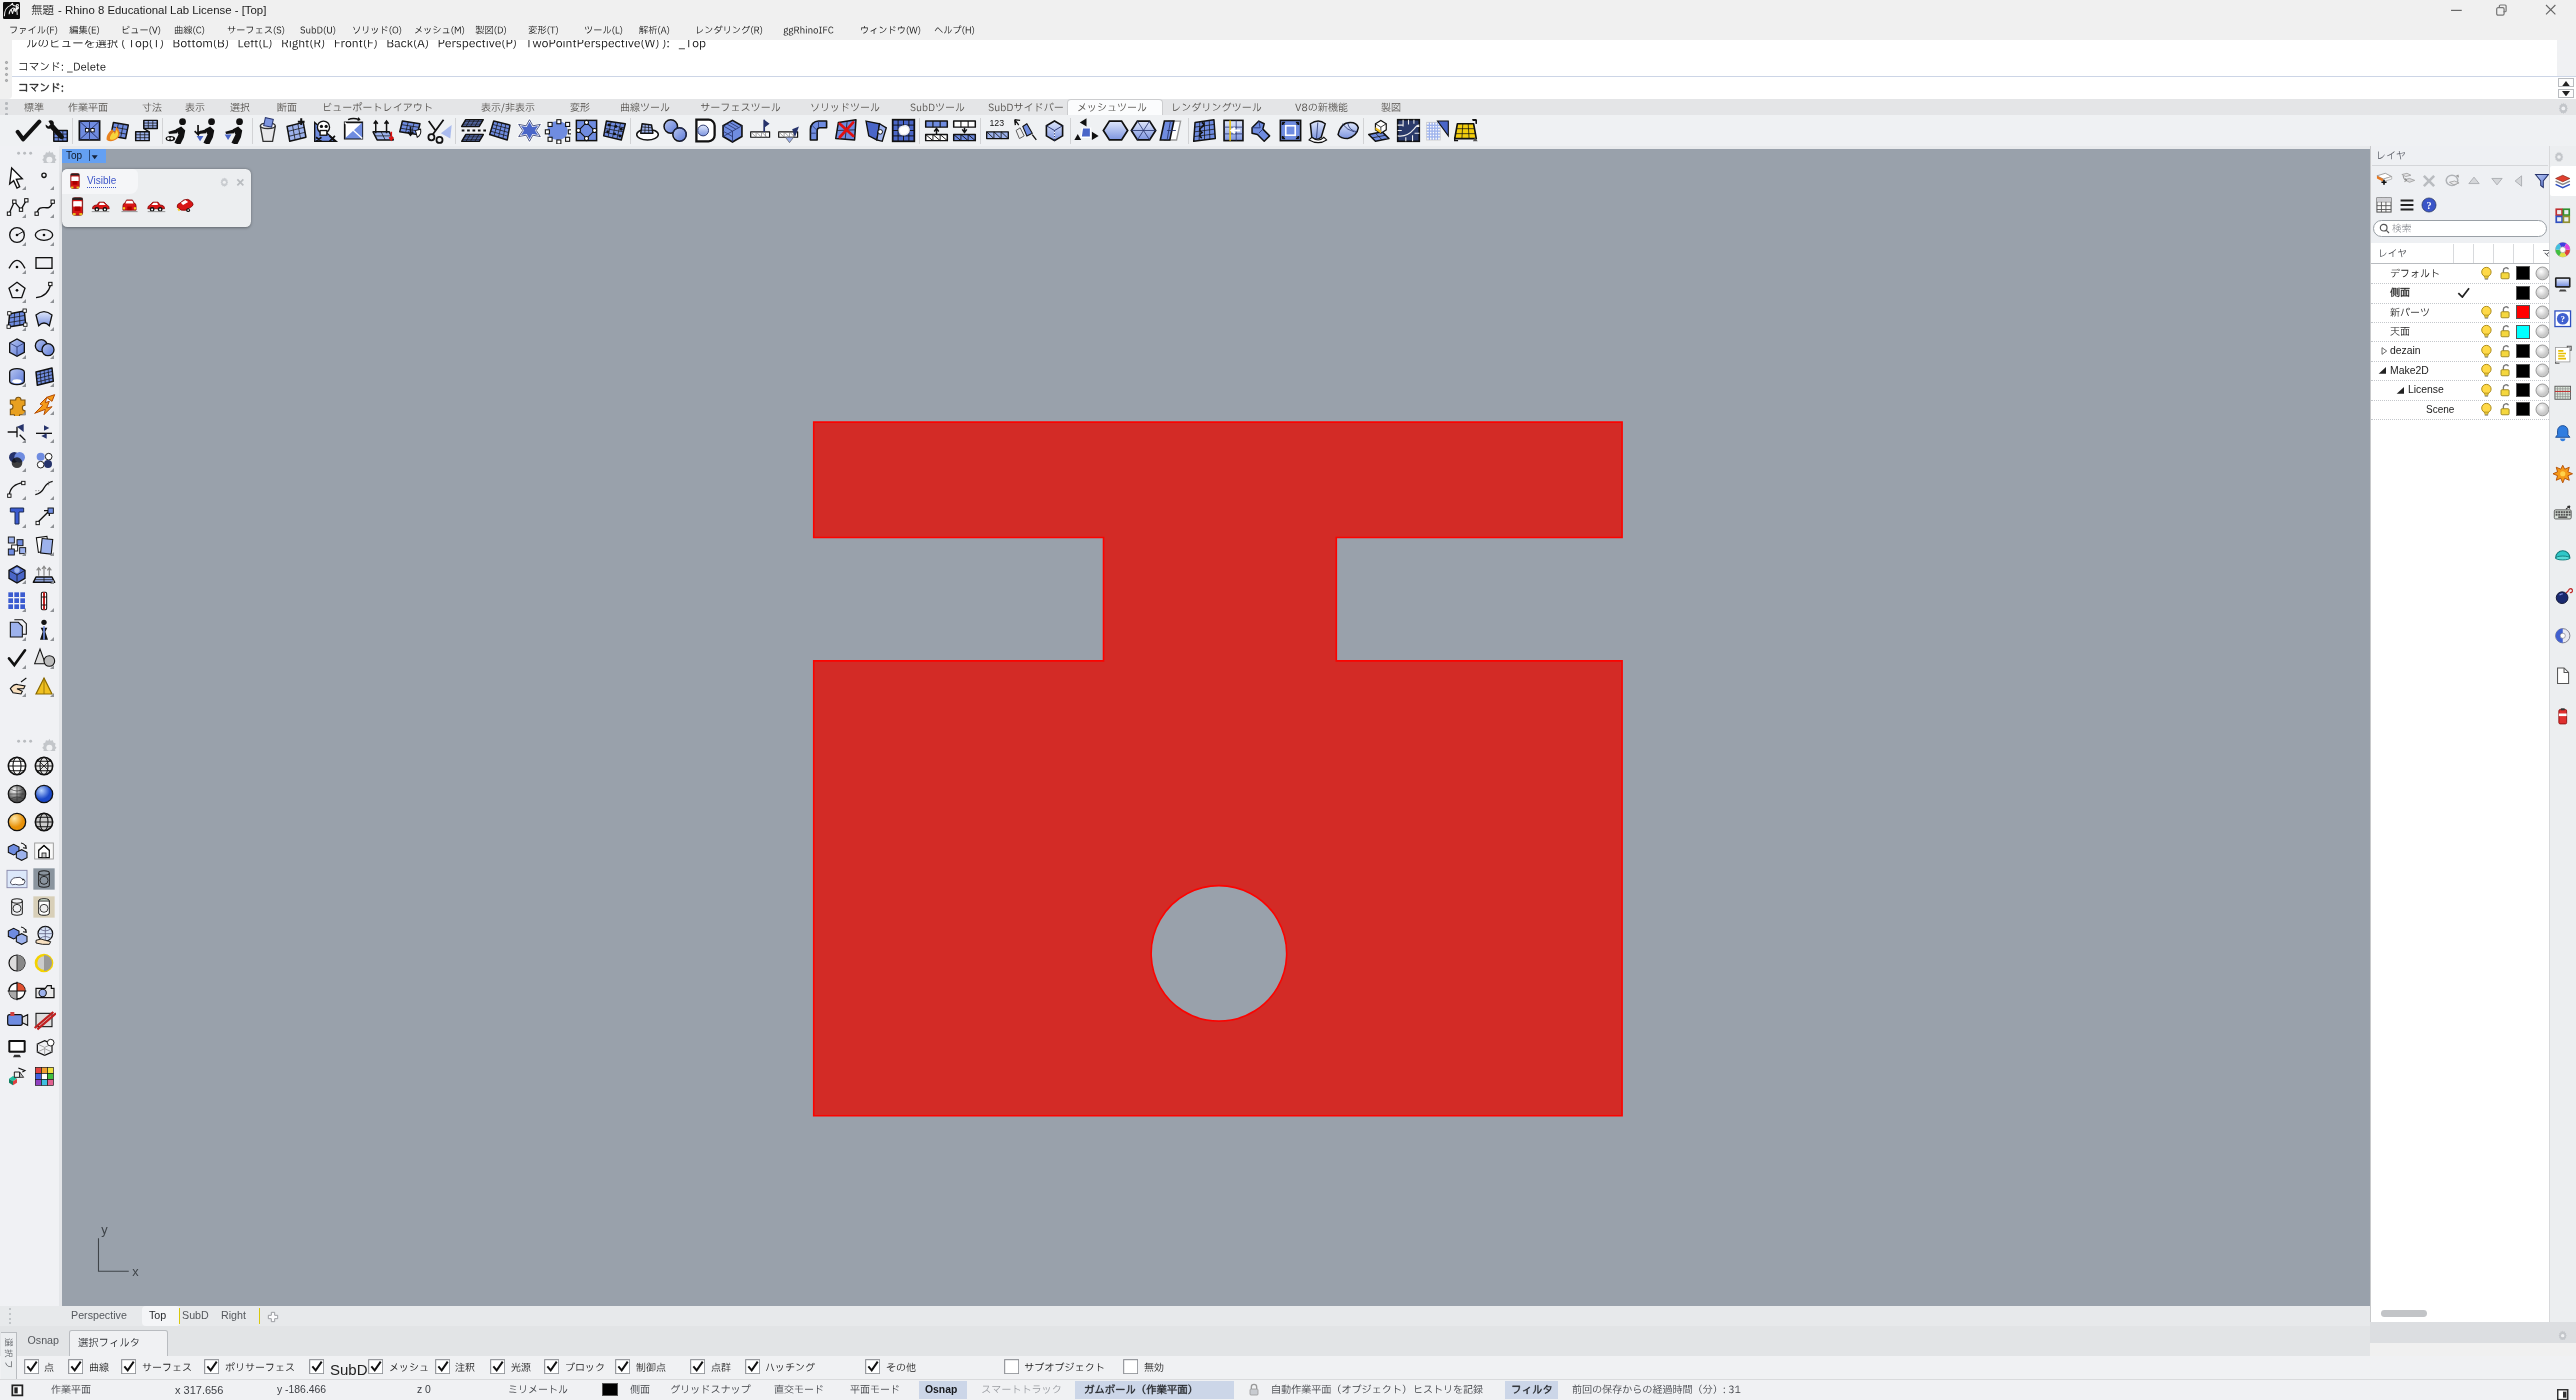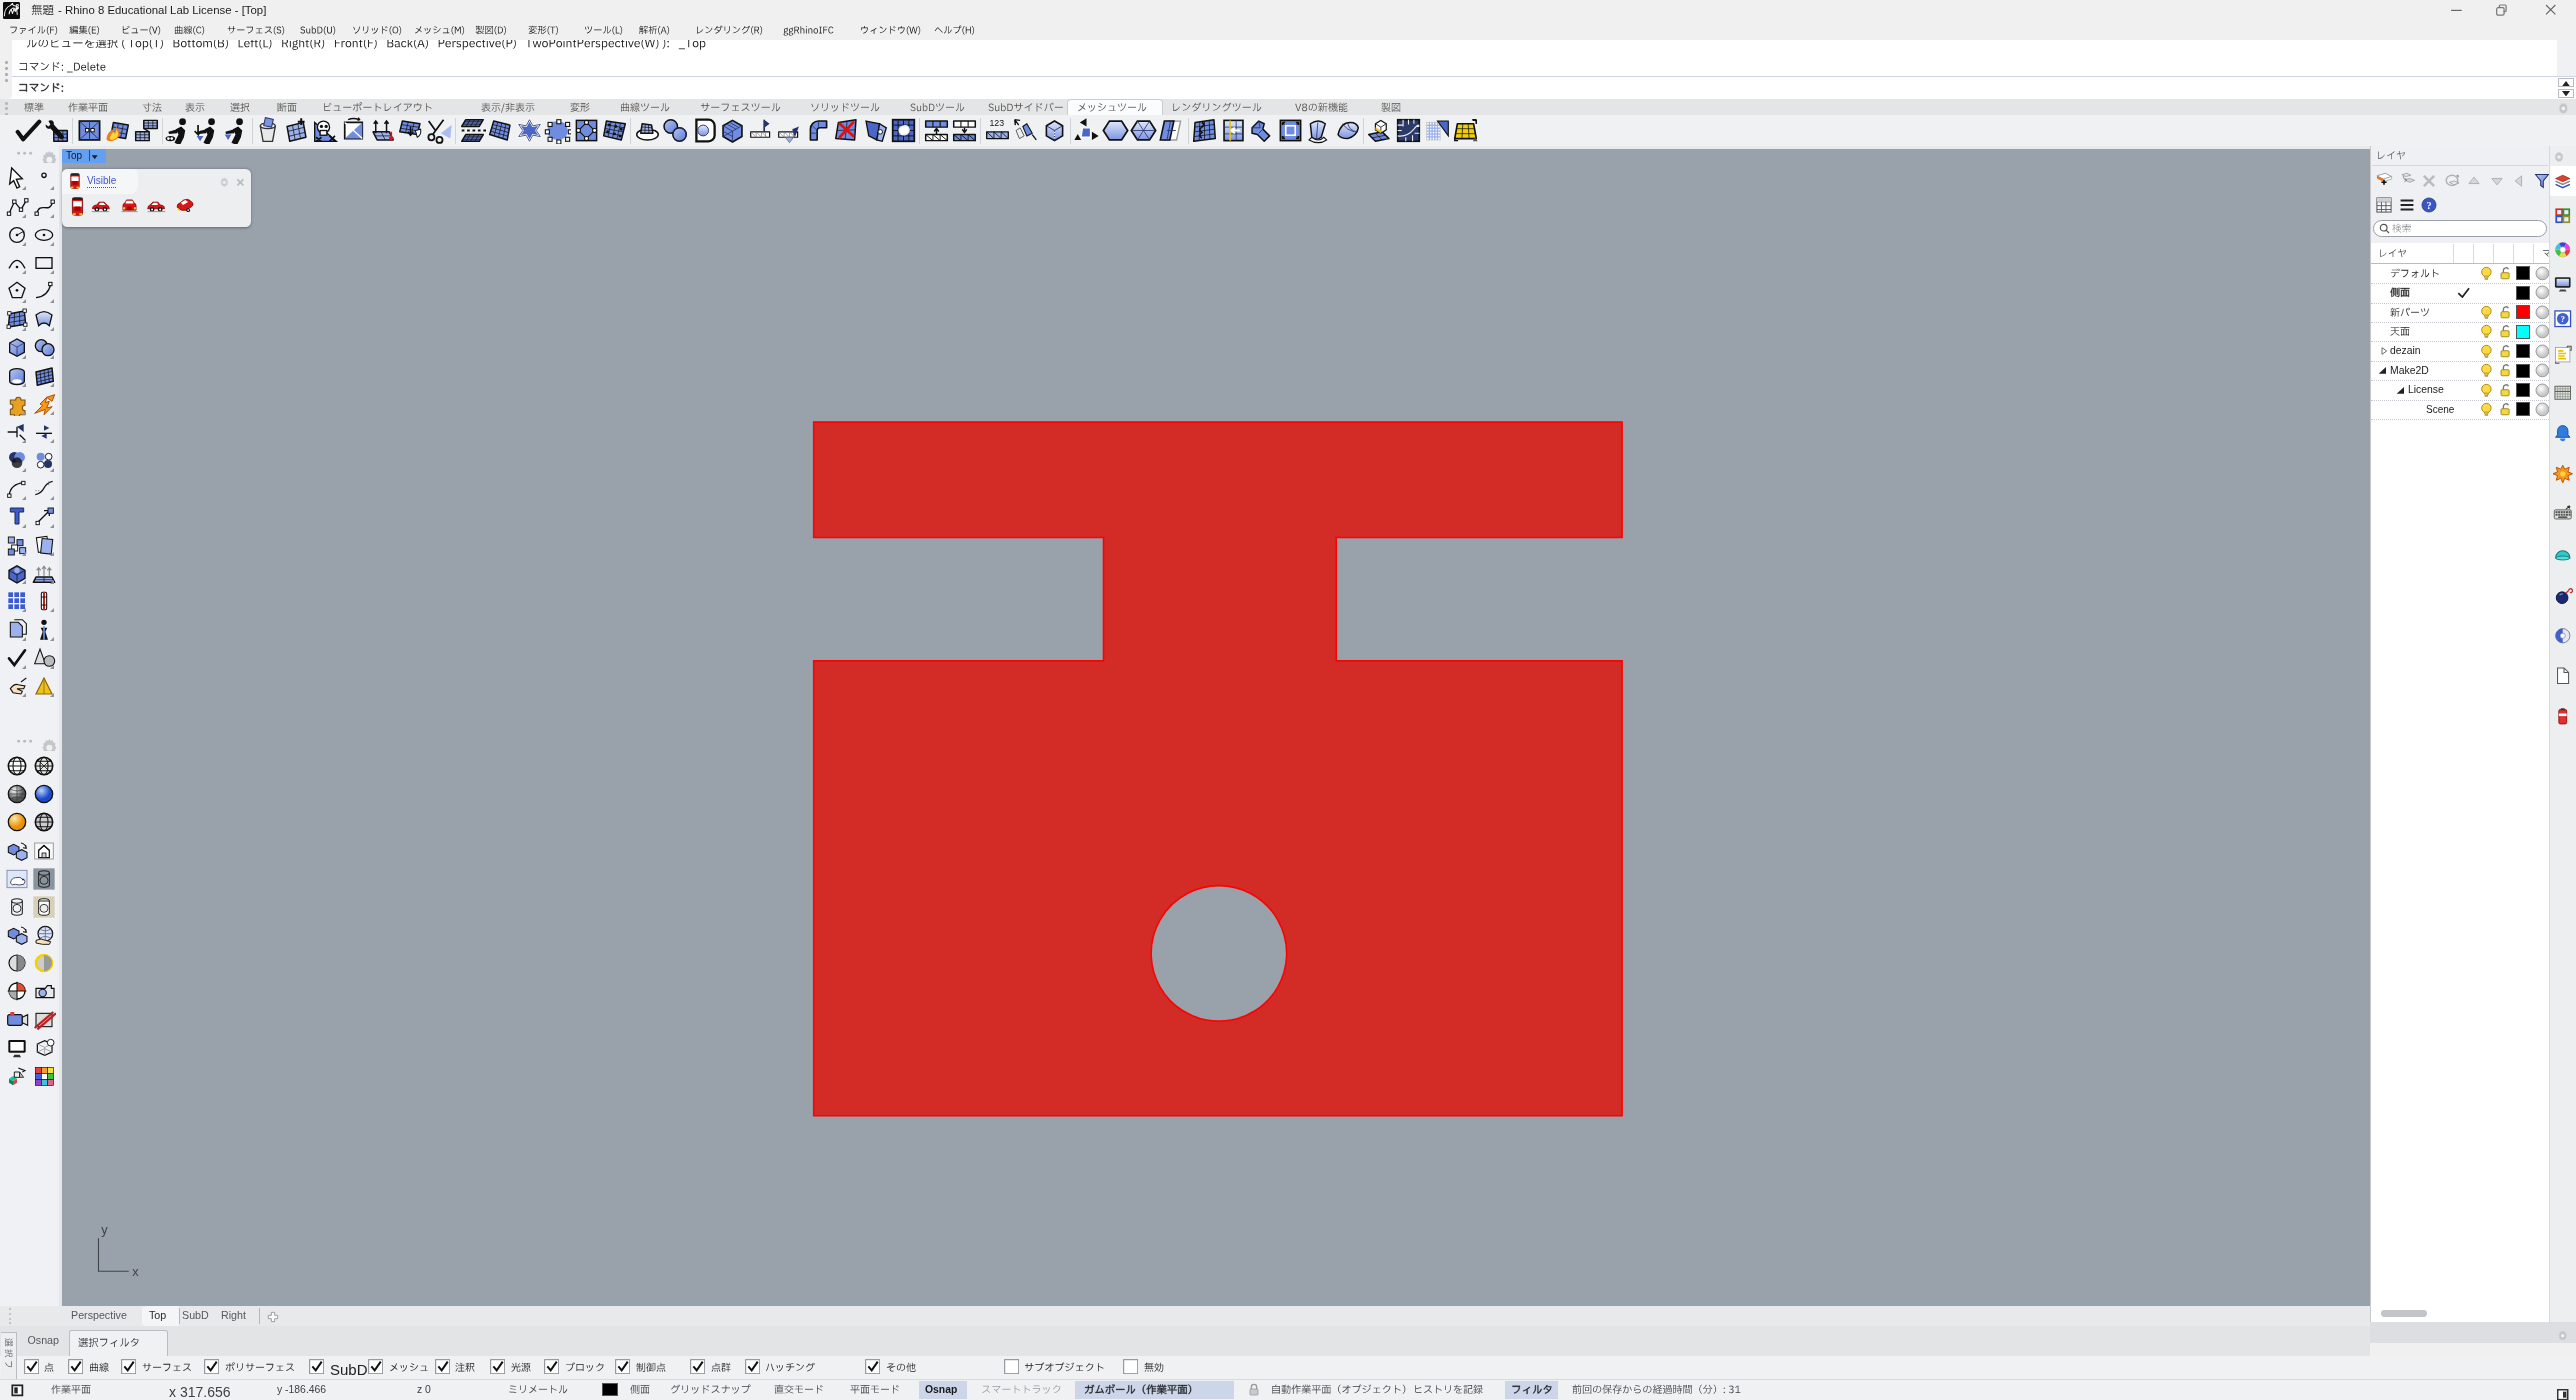"x 317.656" div.lt { font-size: 14px -> 11px; left: 169px -> 175px }
